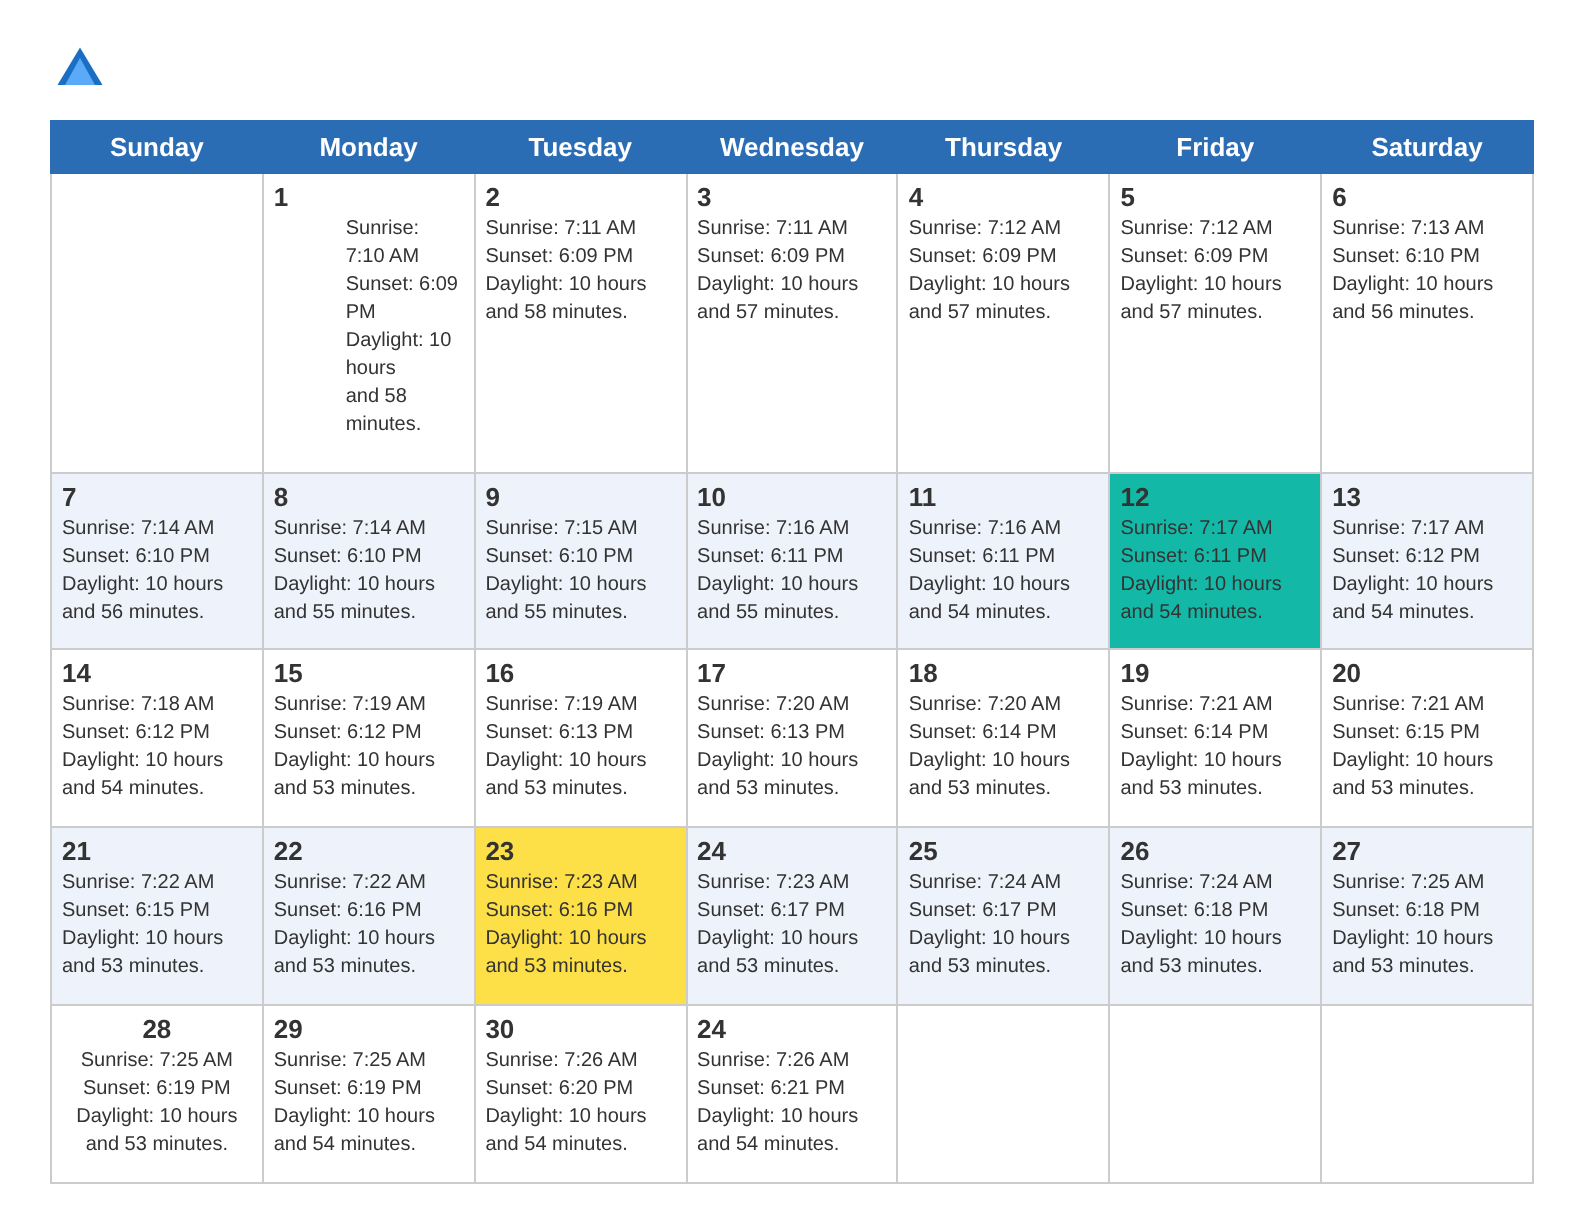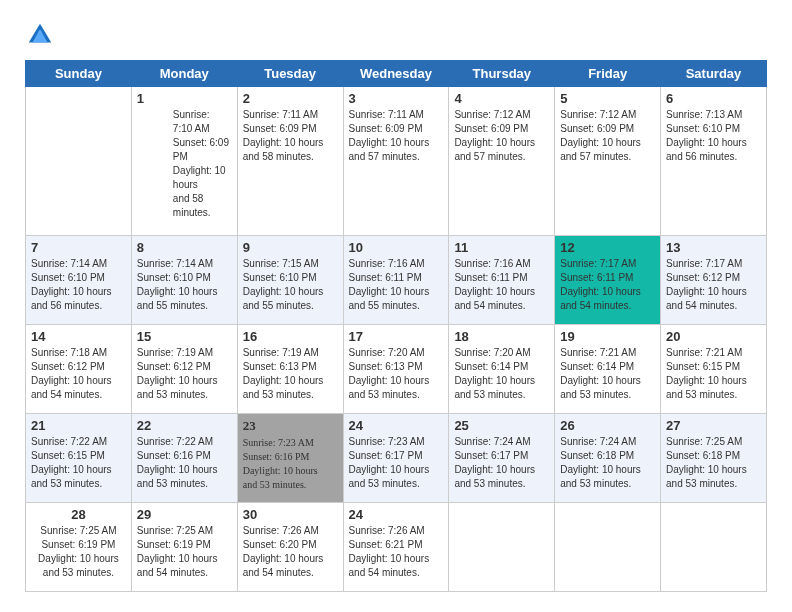"23" td { background-color: #a3a3a3 -> #fde047; font-family: Liberation Serif, serif -> none }
